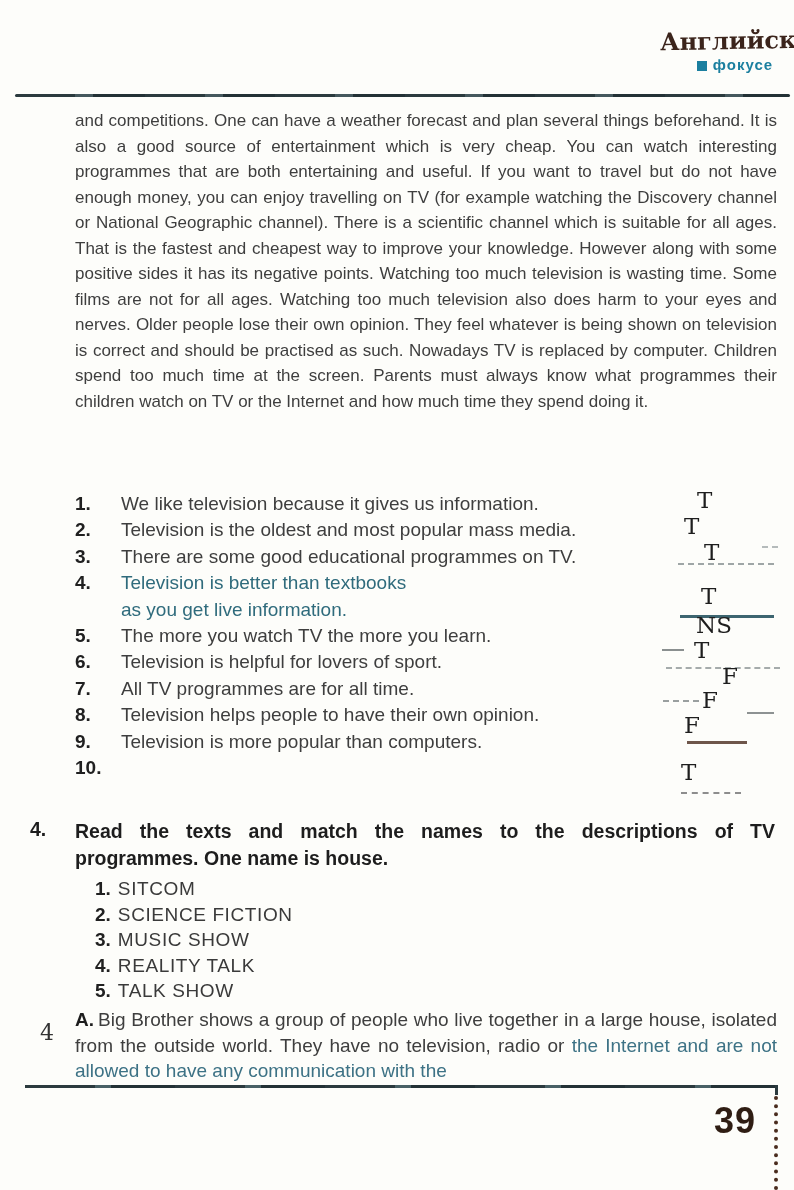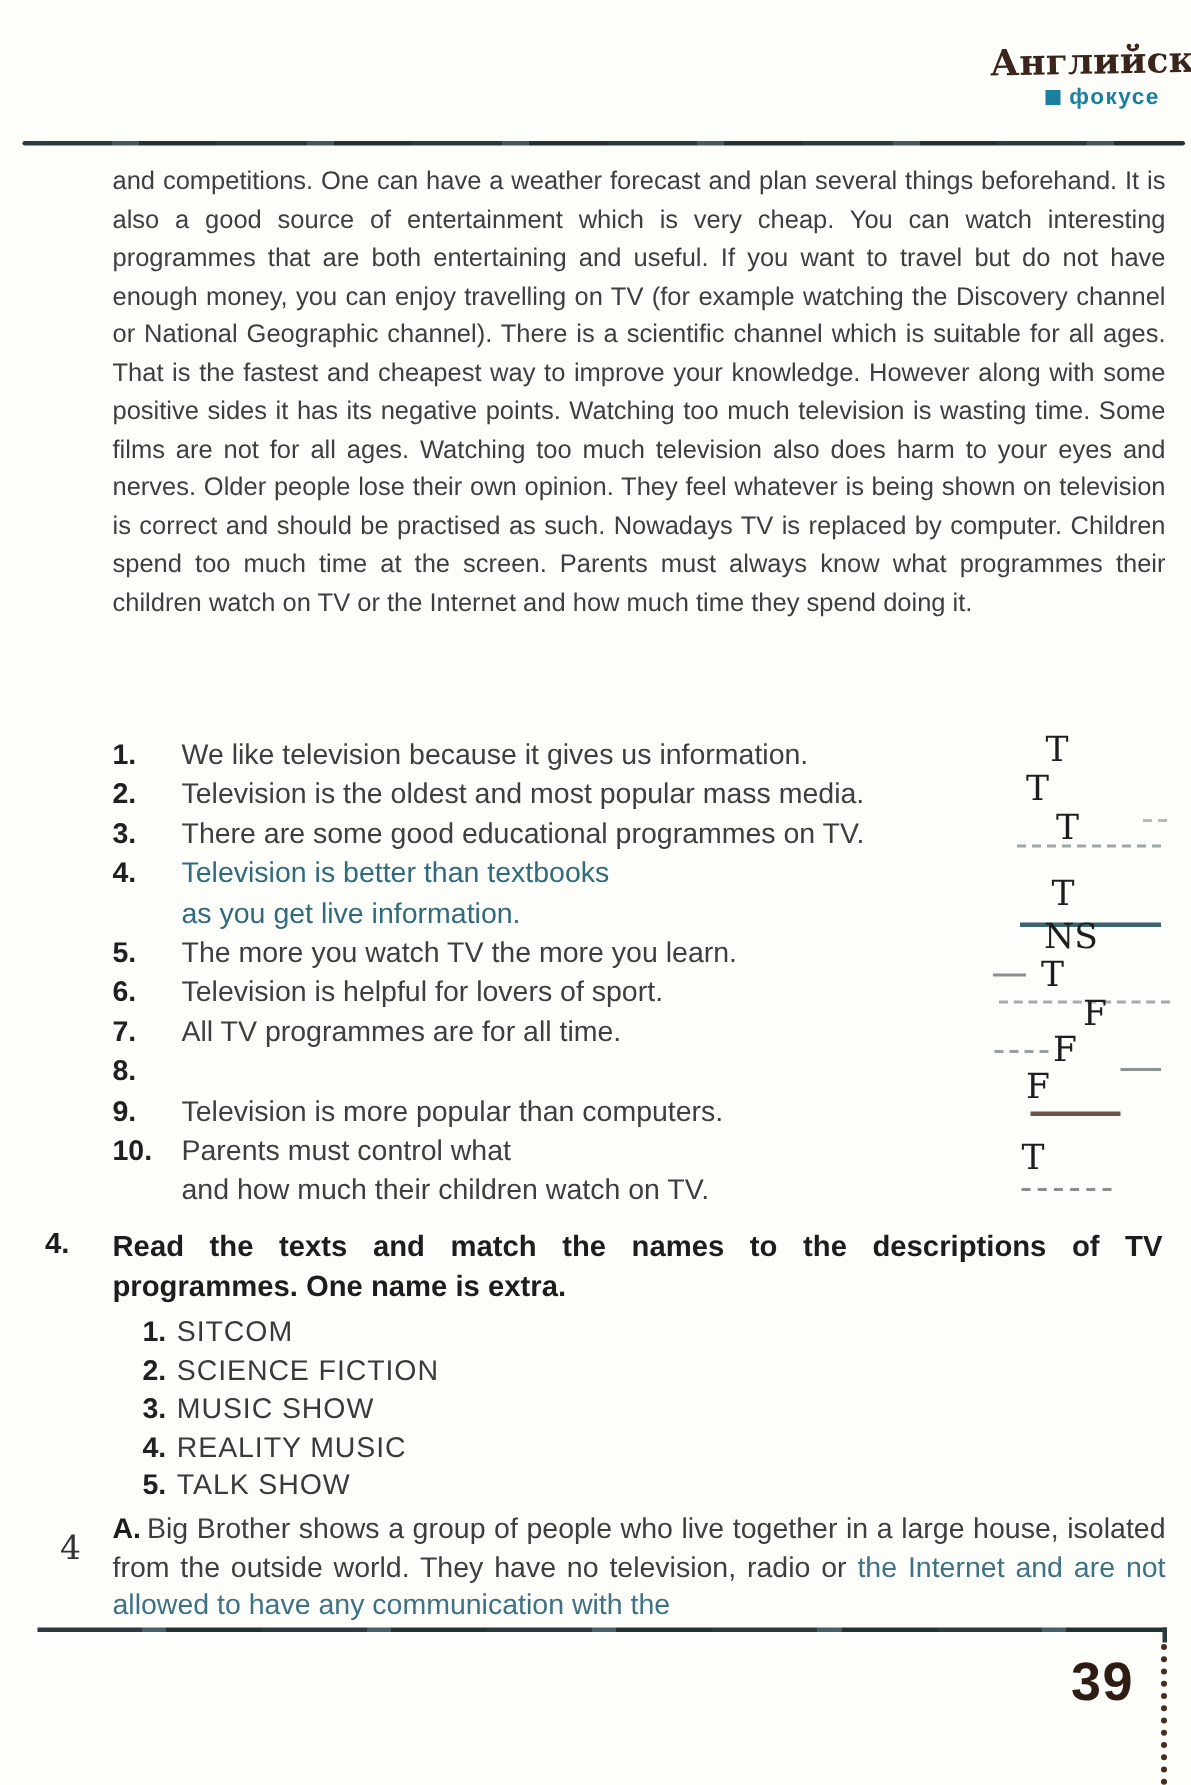"Television helps people to have" span.stmt-text { html: none -> <span>Television helps people to have their own opinion.</span> }
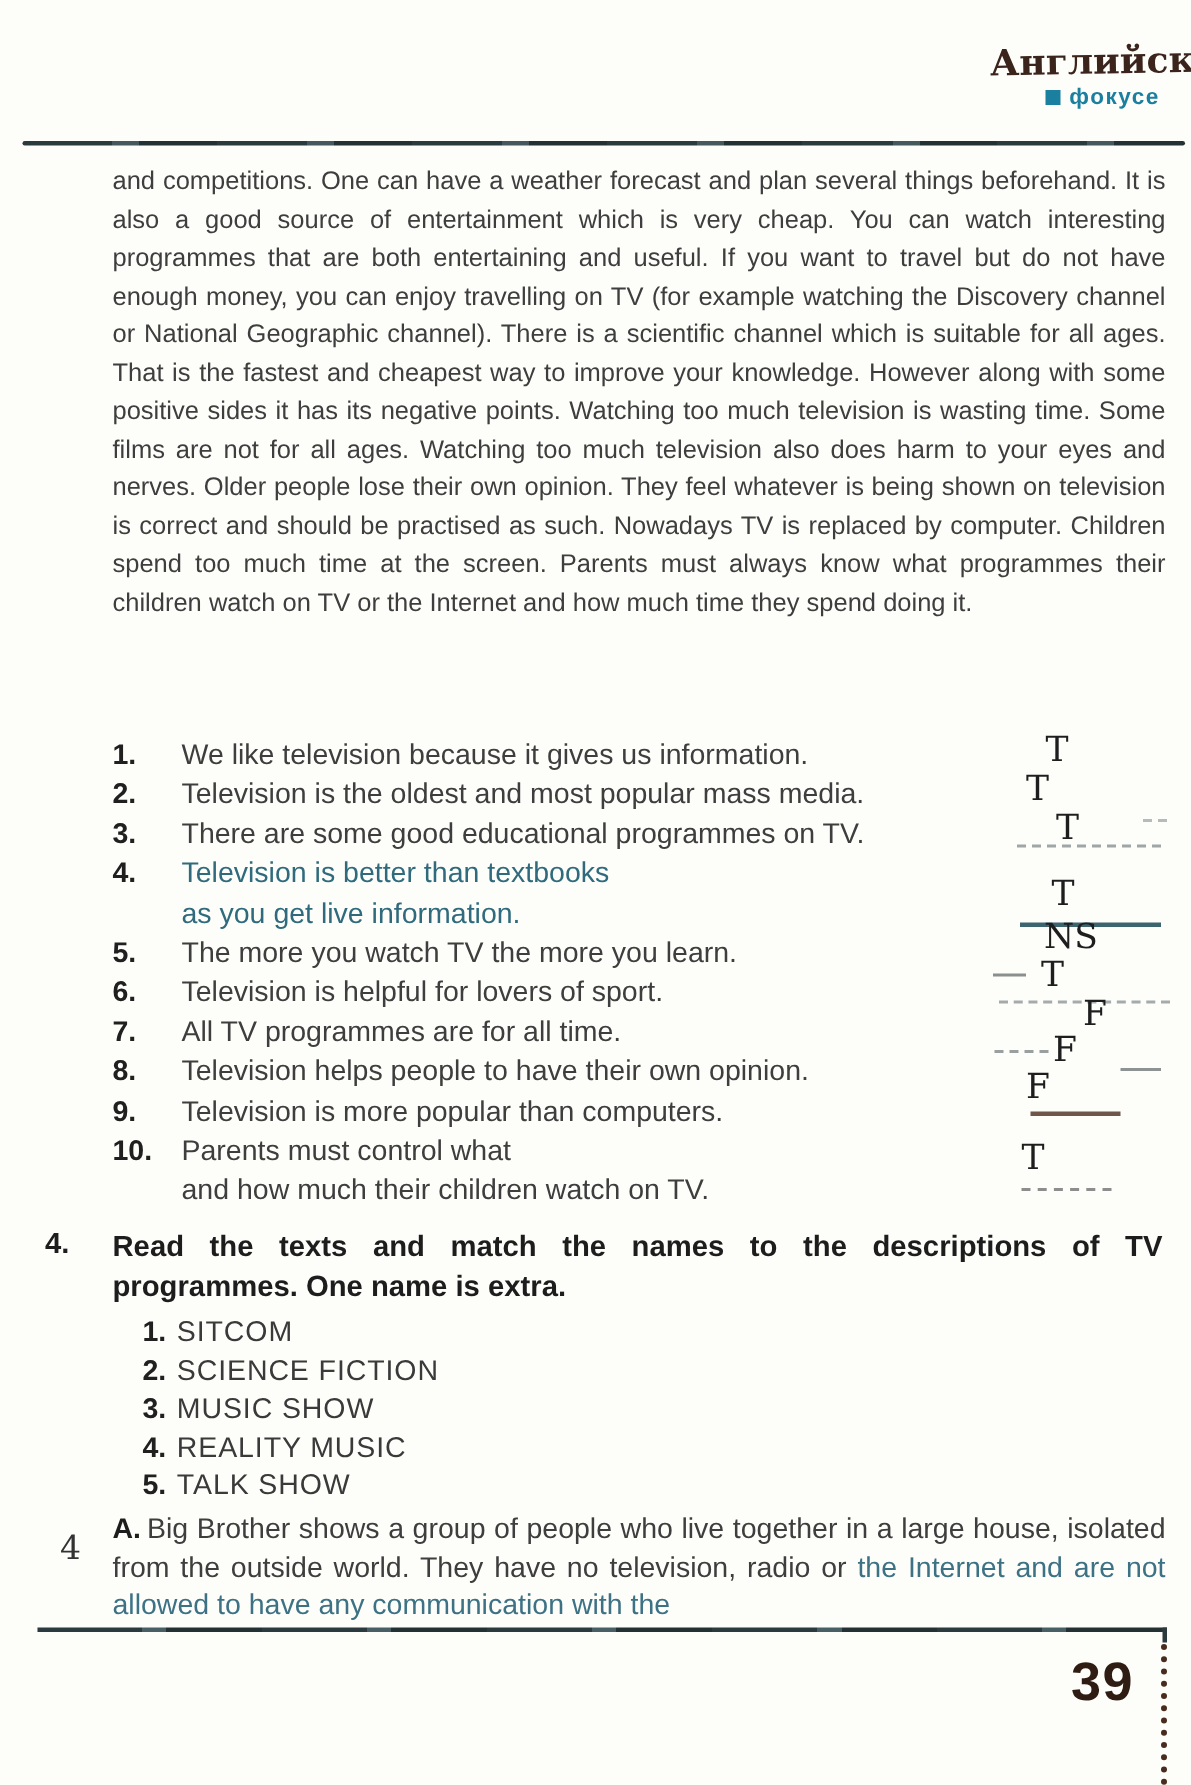"Parents must control what" span.stmt-text { html: <span><span>Parents must control what</span><span>and how much their children watch on TV.</span></span> -> none }
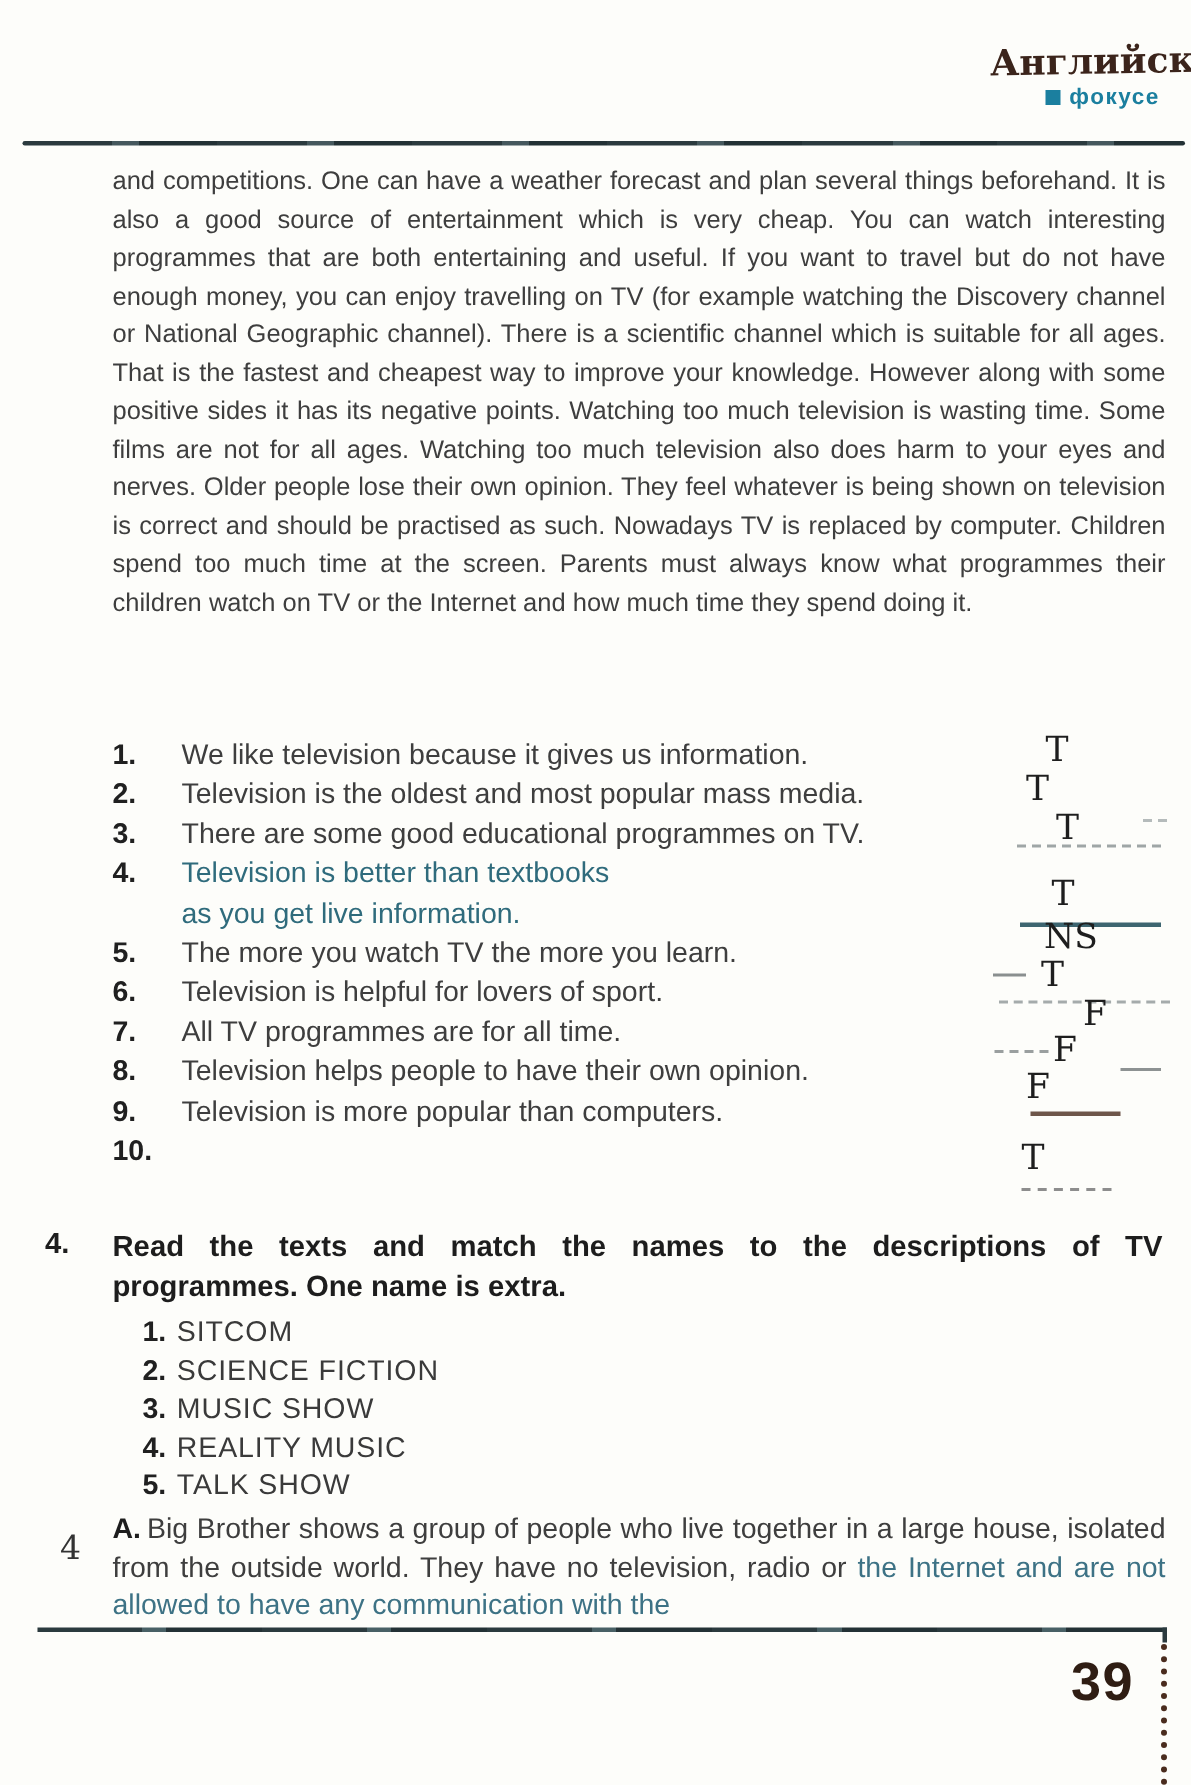"Read the texts and match" div.ex-heading { text: extra -> house }
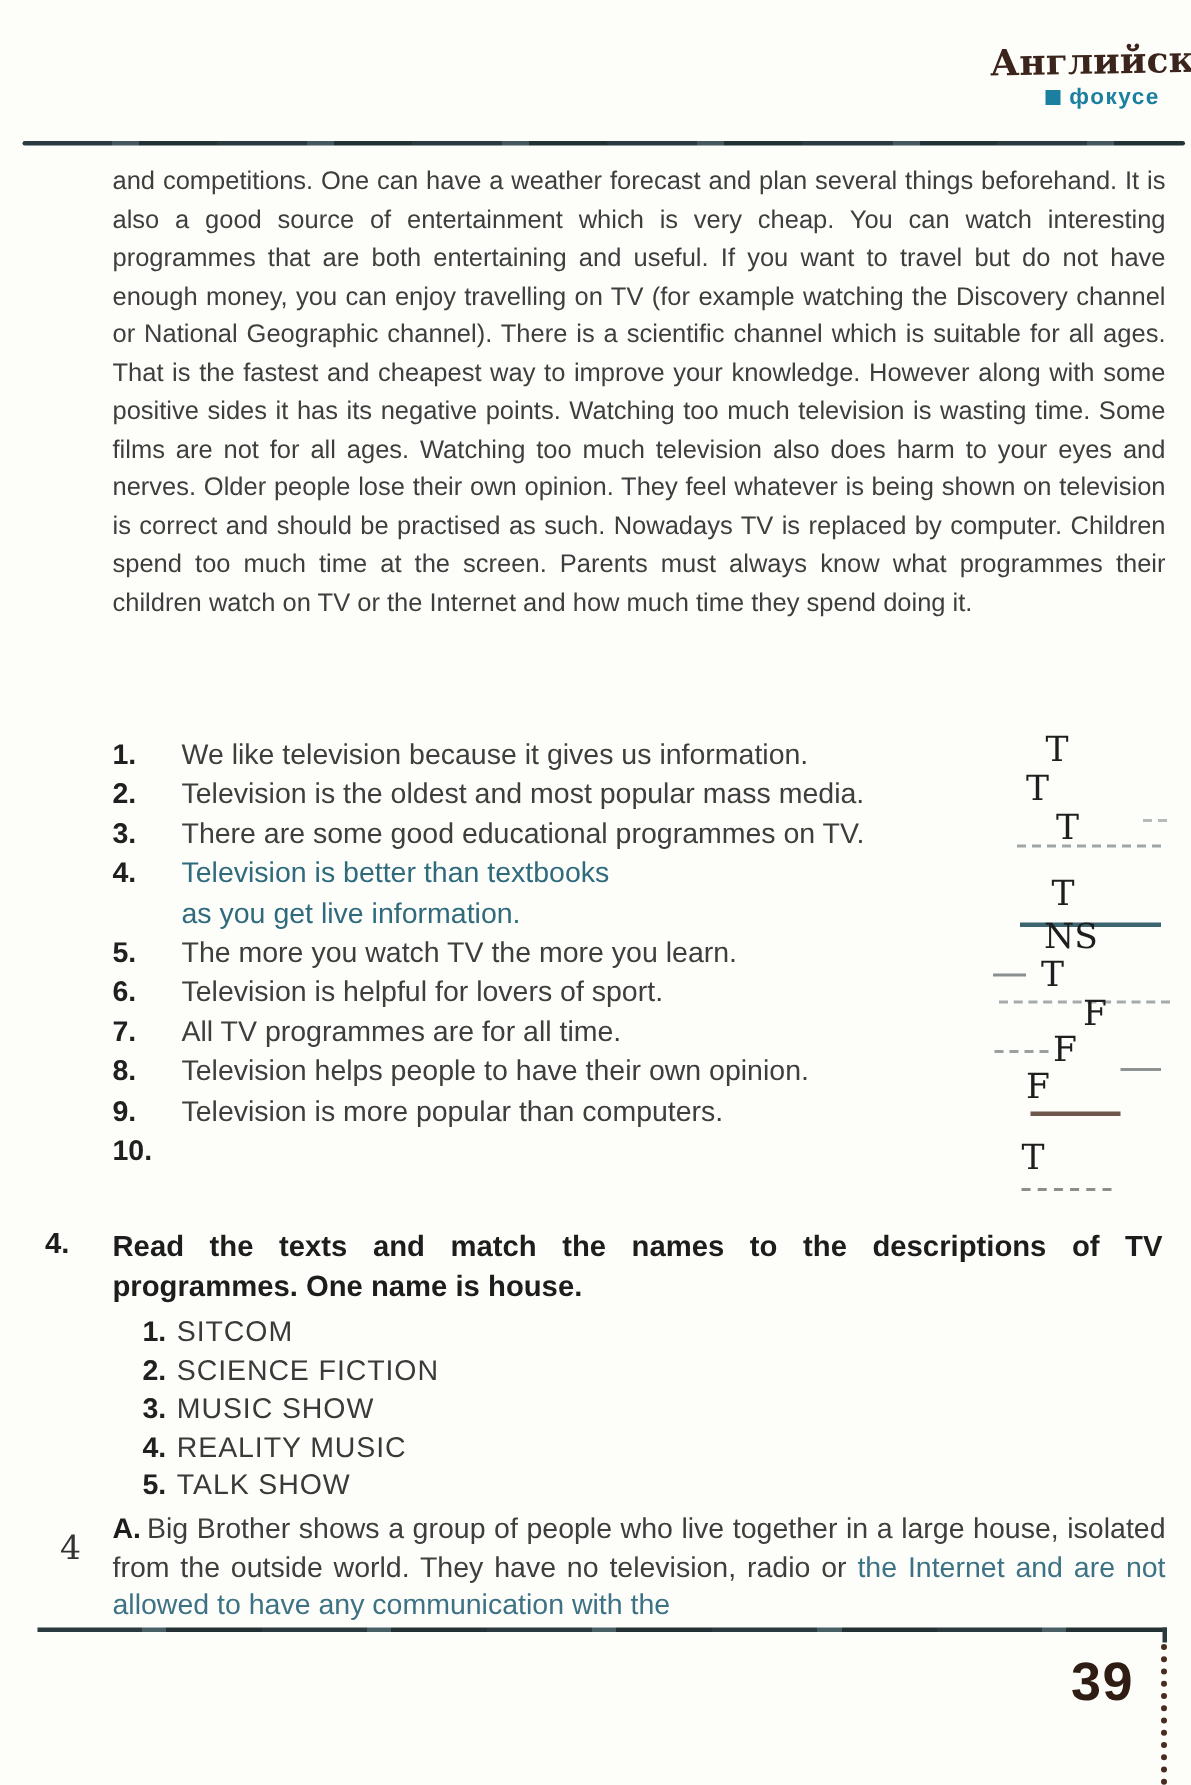"REALITY MUSIC" span.opt-label { text: MUSIC -> TALK }
